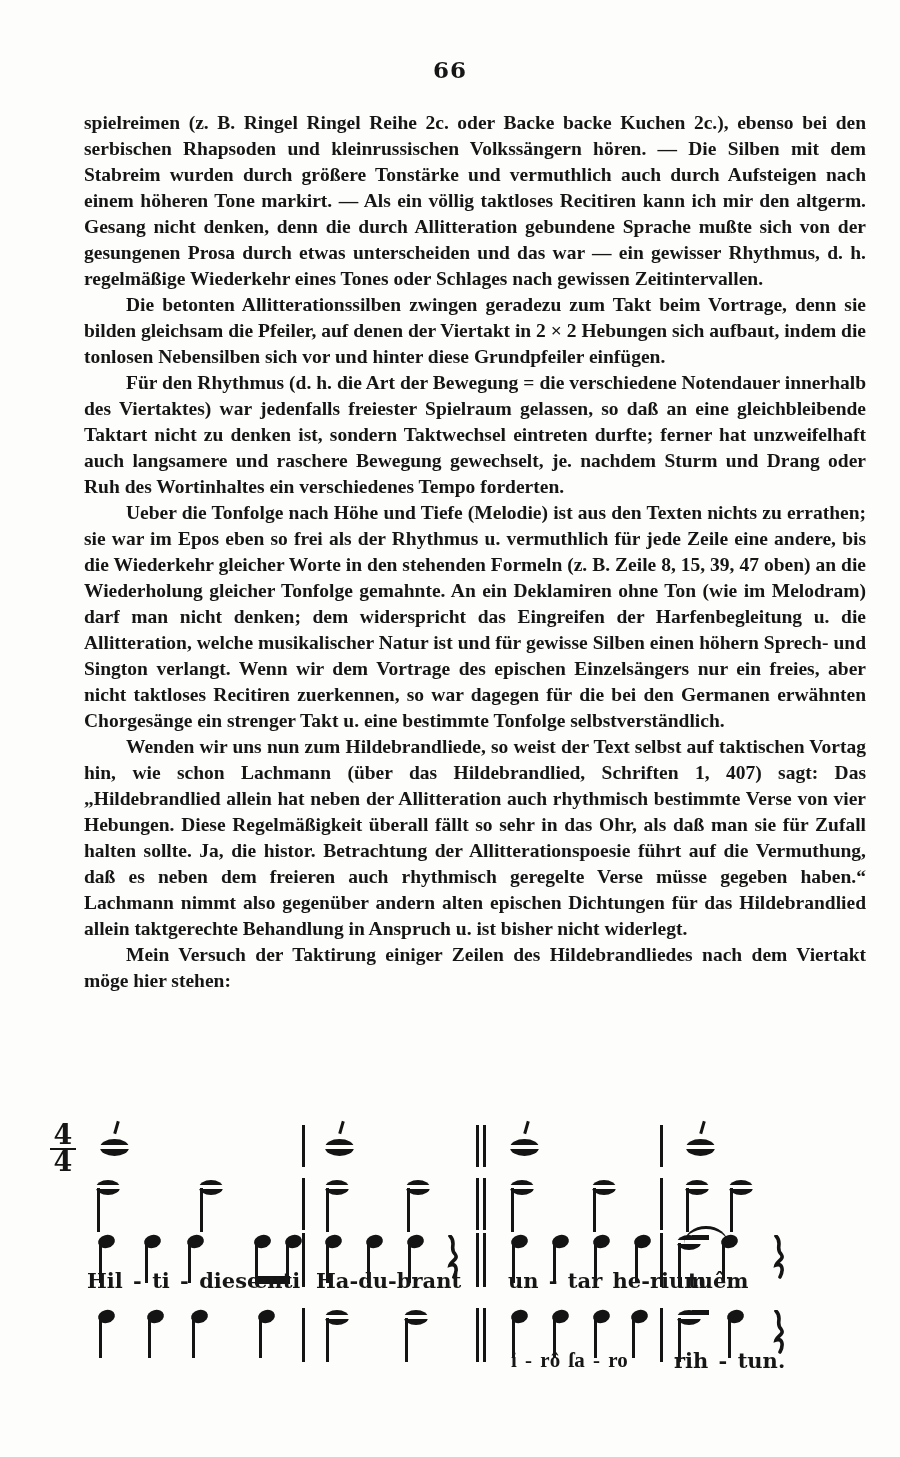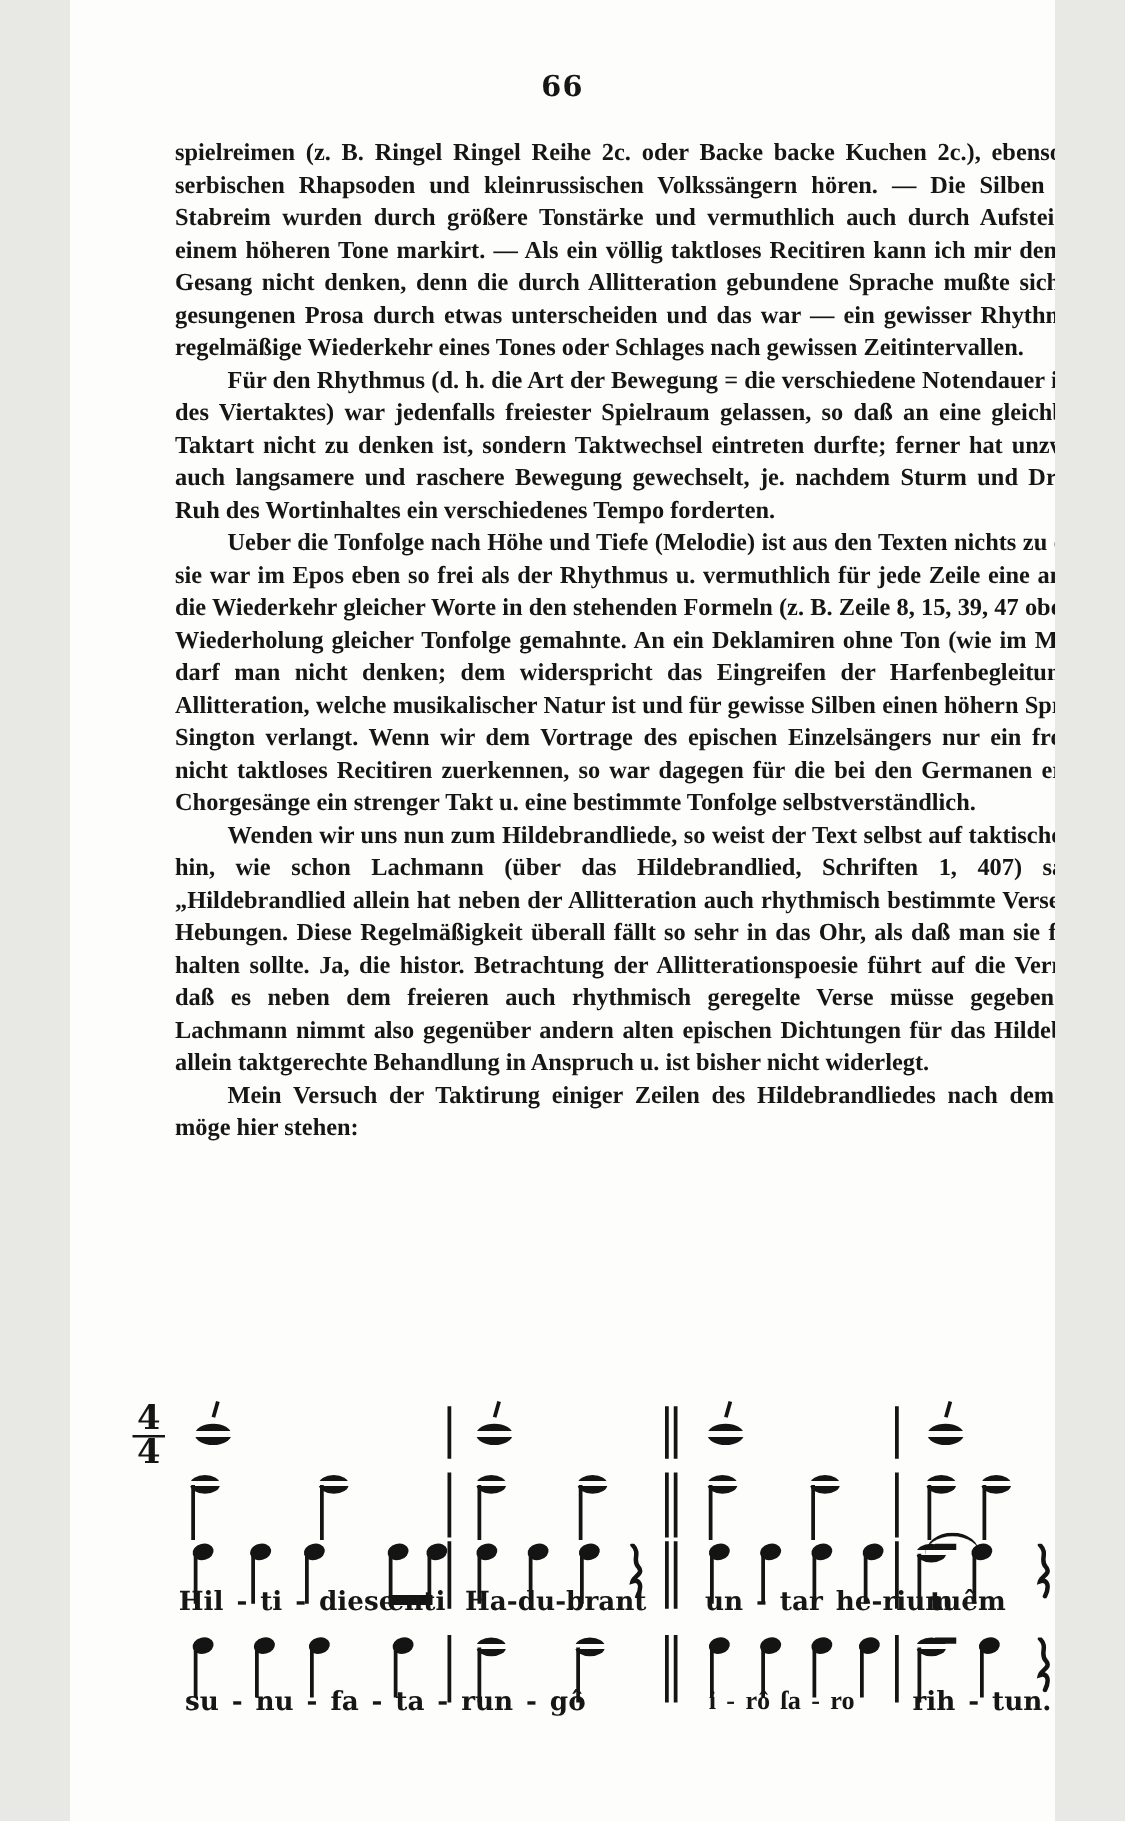"66" .page { width: 788px -> 900px }
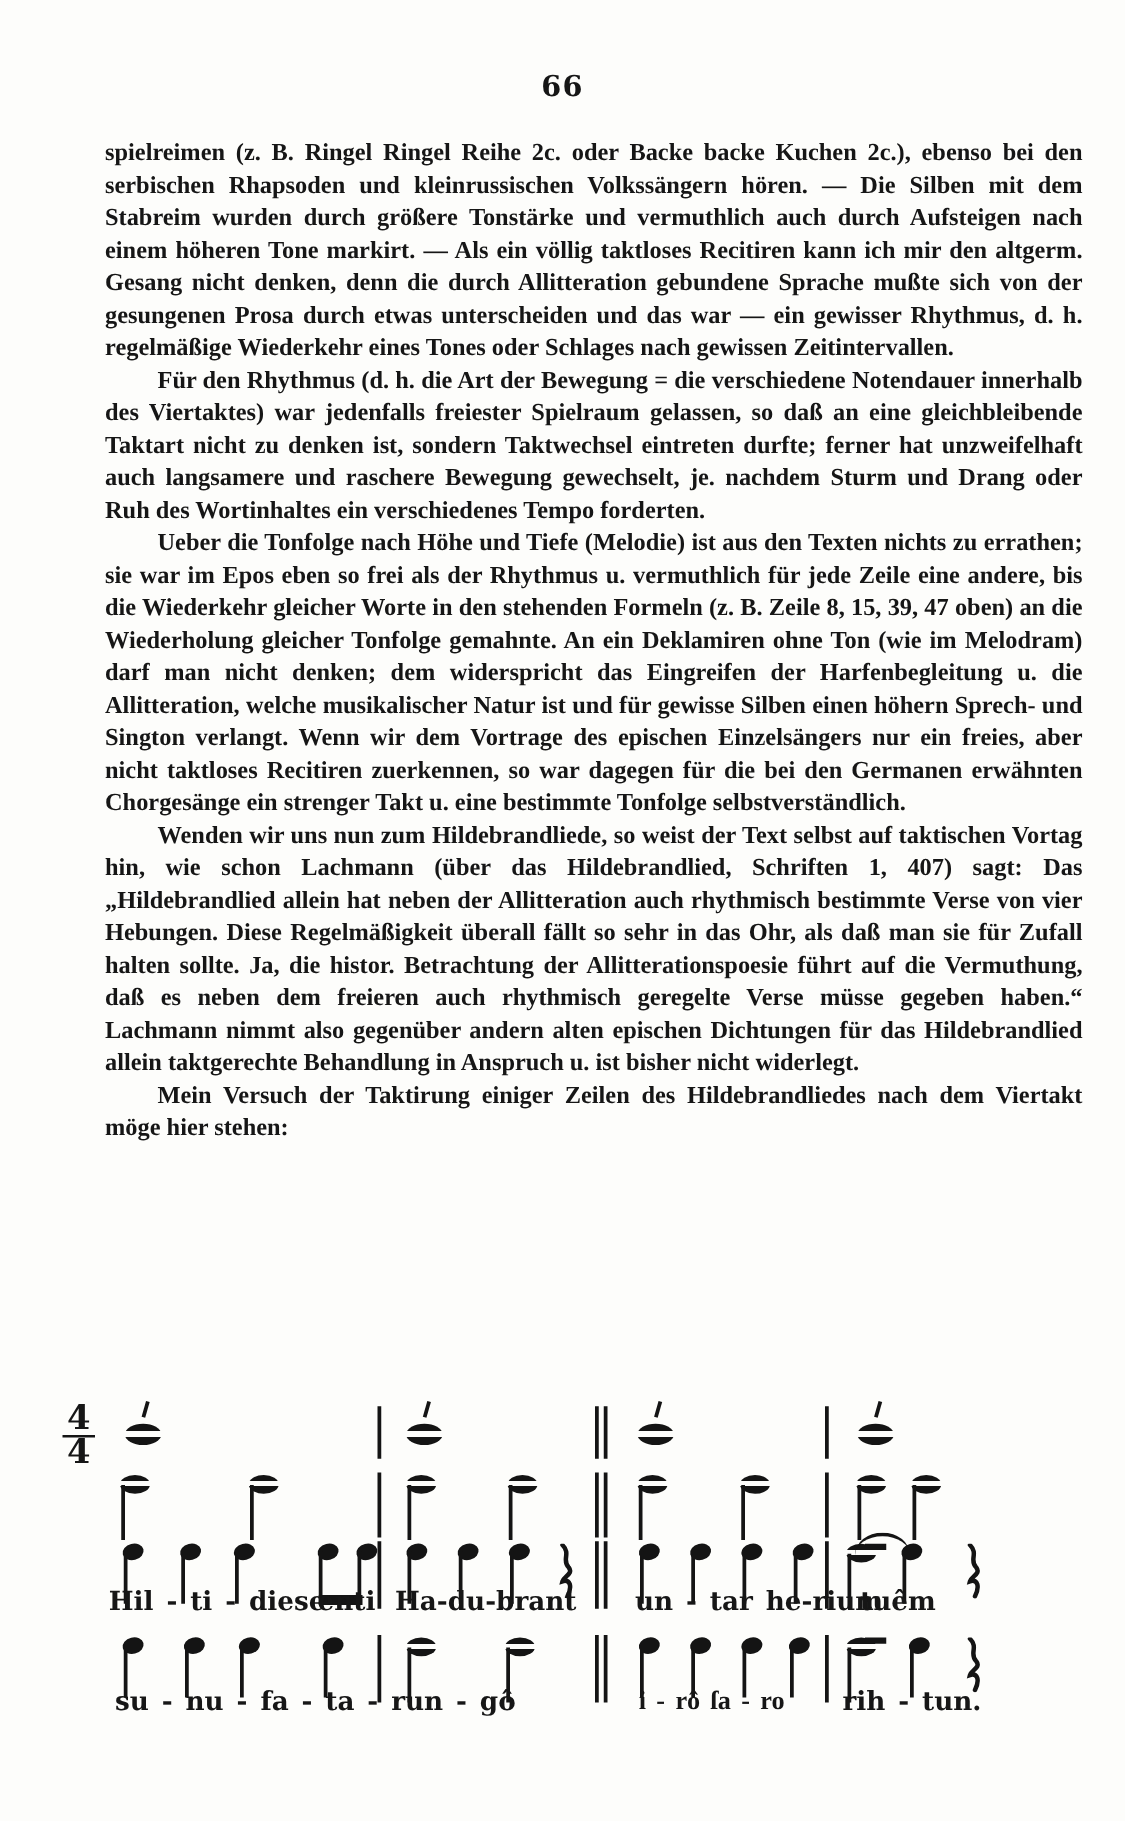"Die betonten Allitterationssilben" p { html: none -> <p>Die betonten Allitterationssilben zwingen geradezu zum Takt beim Vortrage, denn sie bilden gleichsam die Pfeiler, auf denen der Viertakt in 2 × 2 Hebungen sich aufbaut, indem die tonlosen Nebensilben sich vor und hinter diese Grundpfeiler einfügen.</p> }
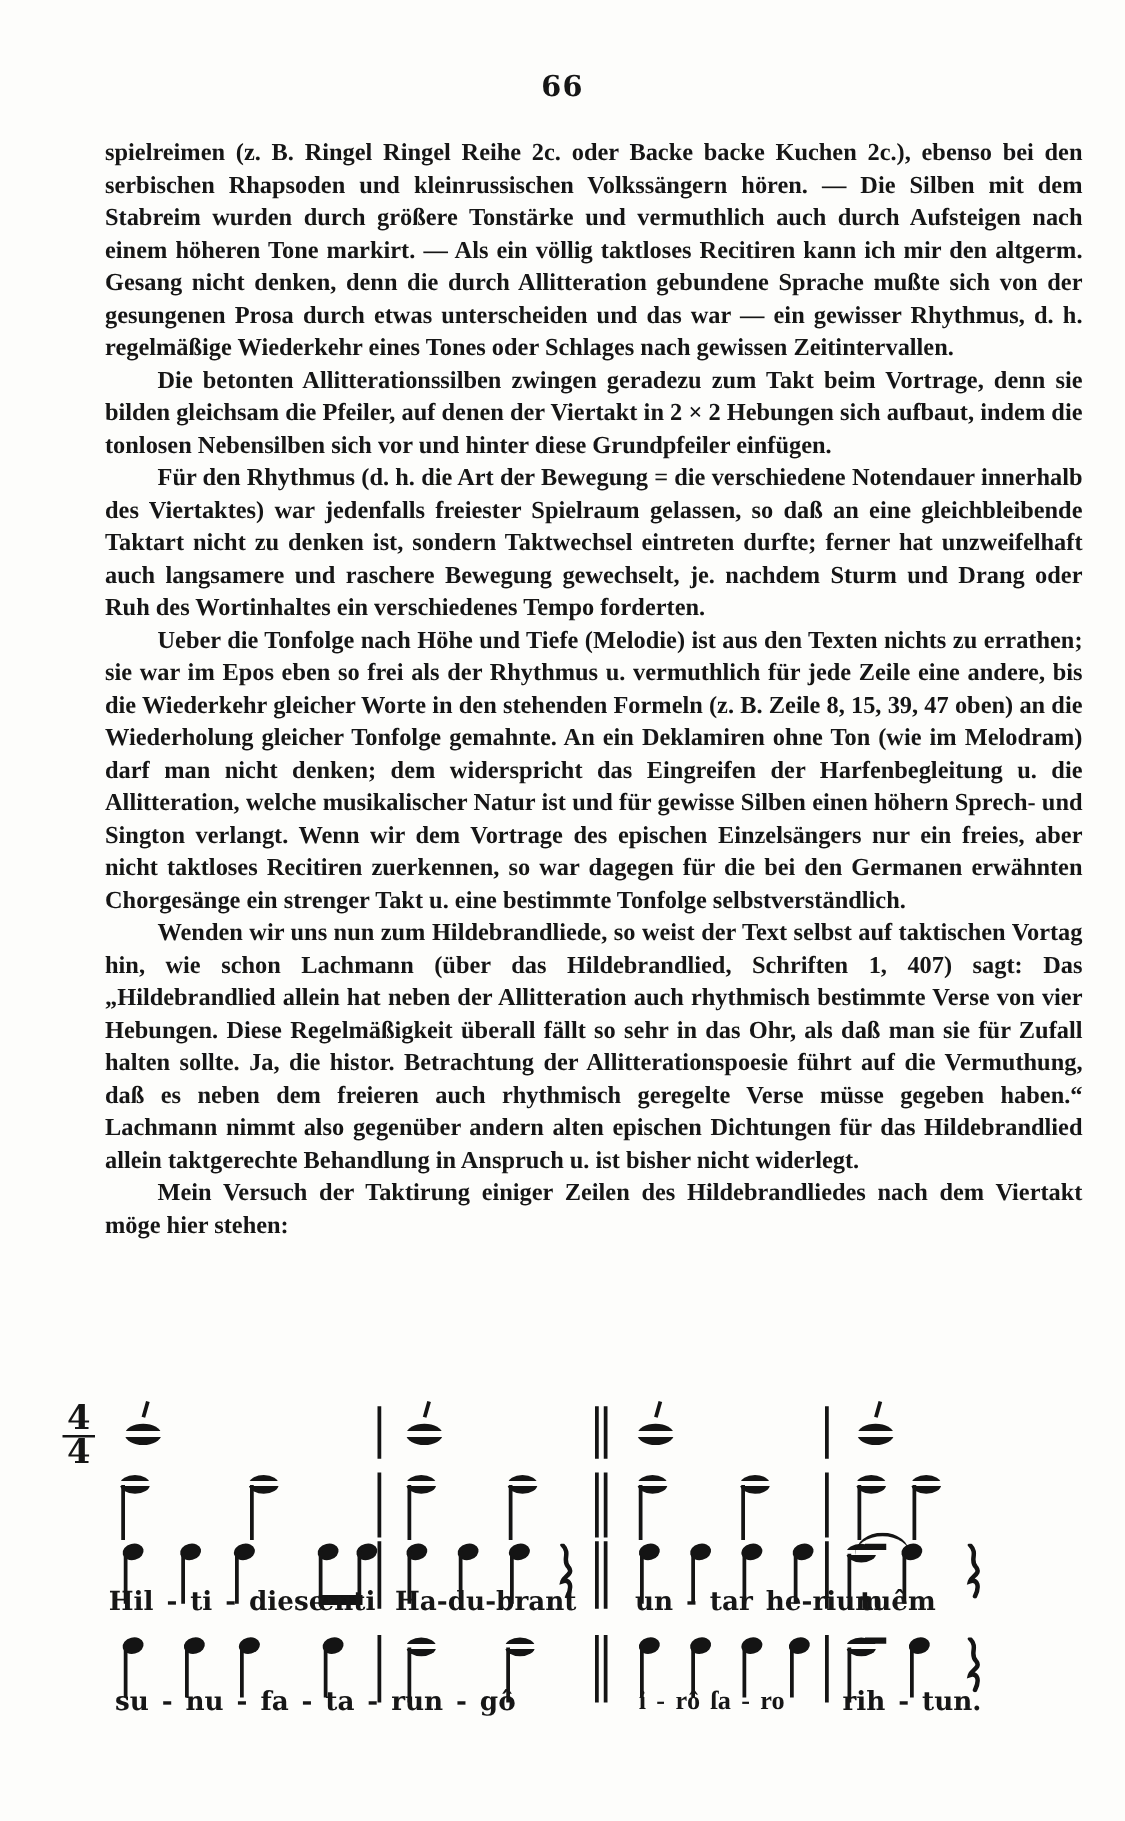"su - nu - fa" div.lyr { html: <div>su - nu - fa - ta - run - gô</div> -> none }
